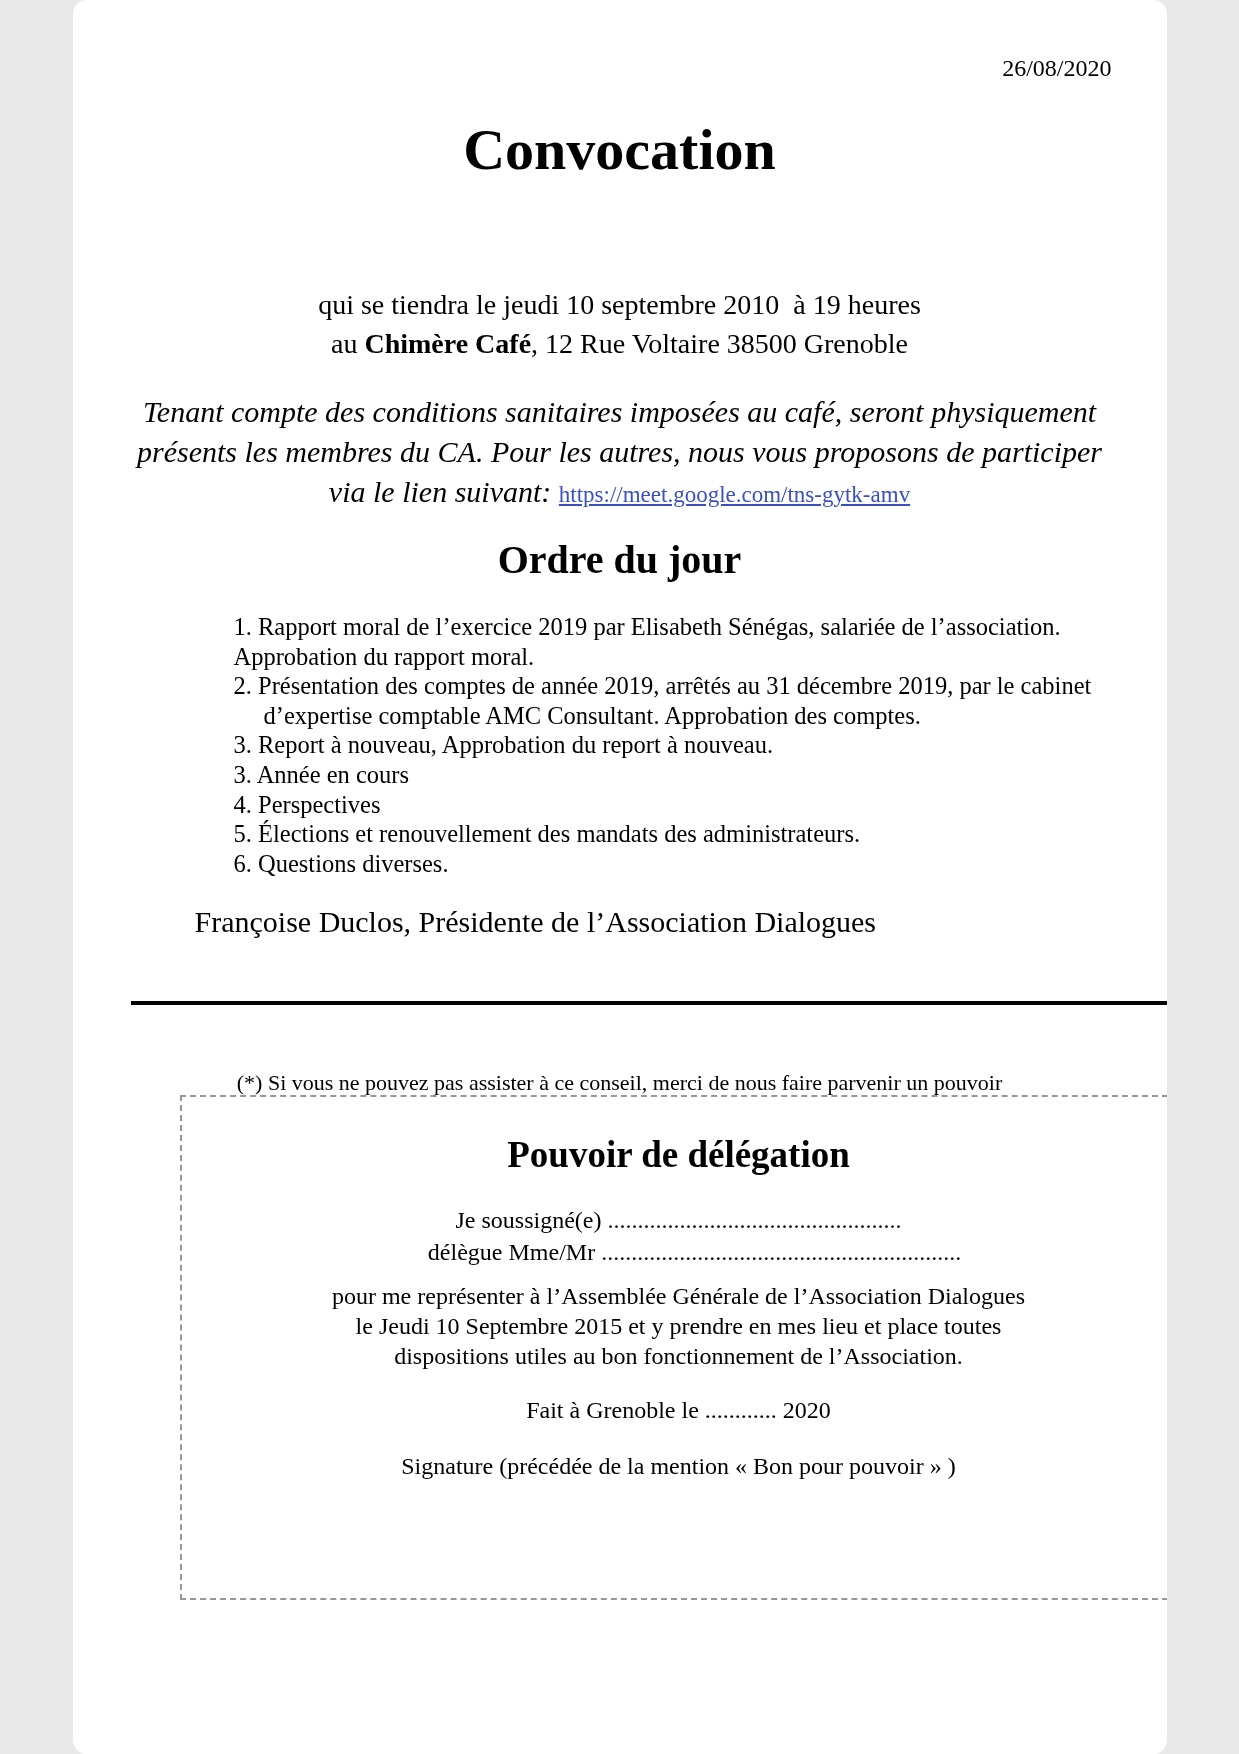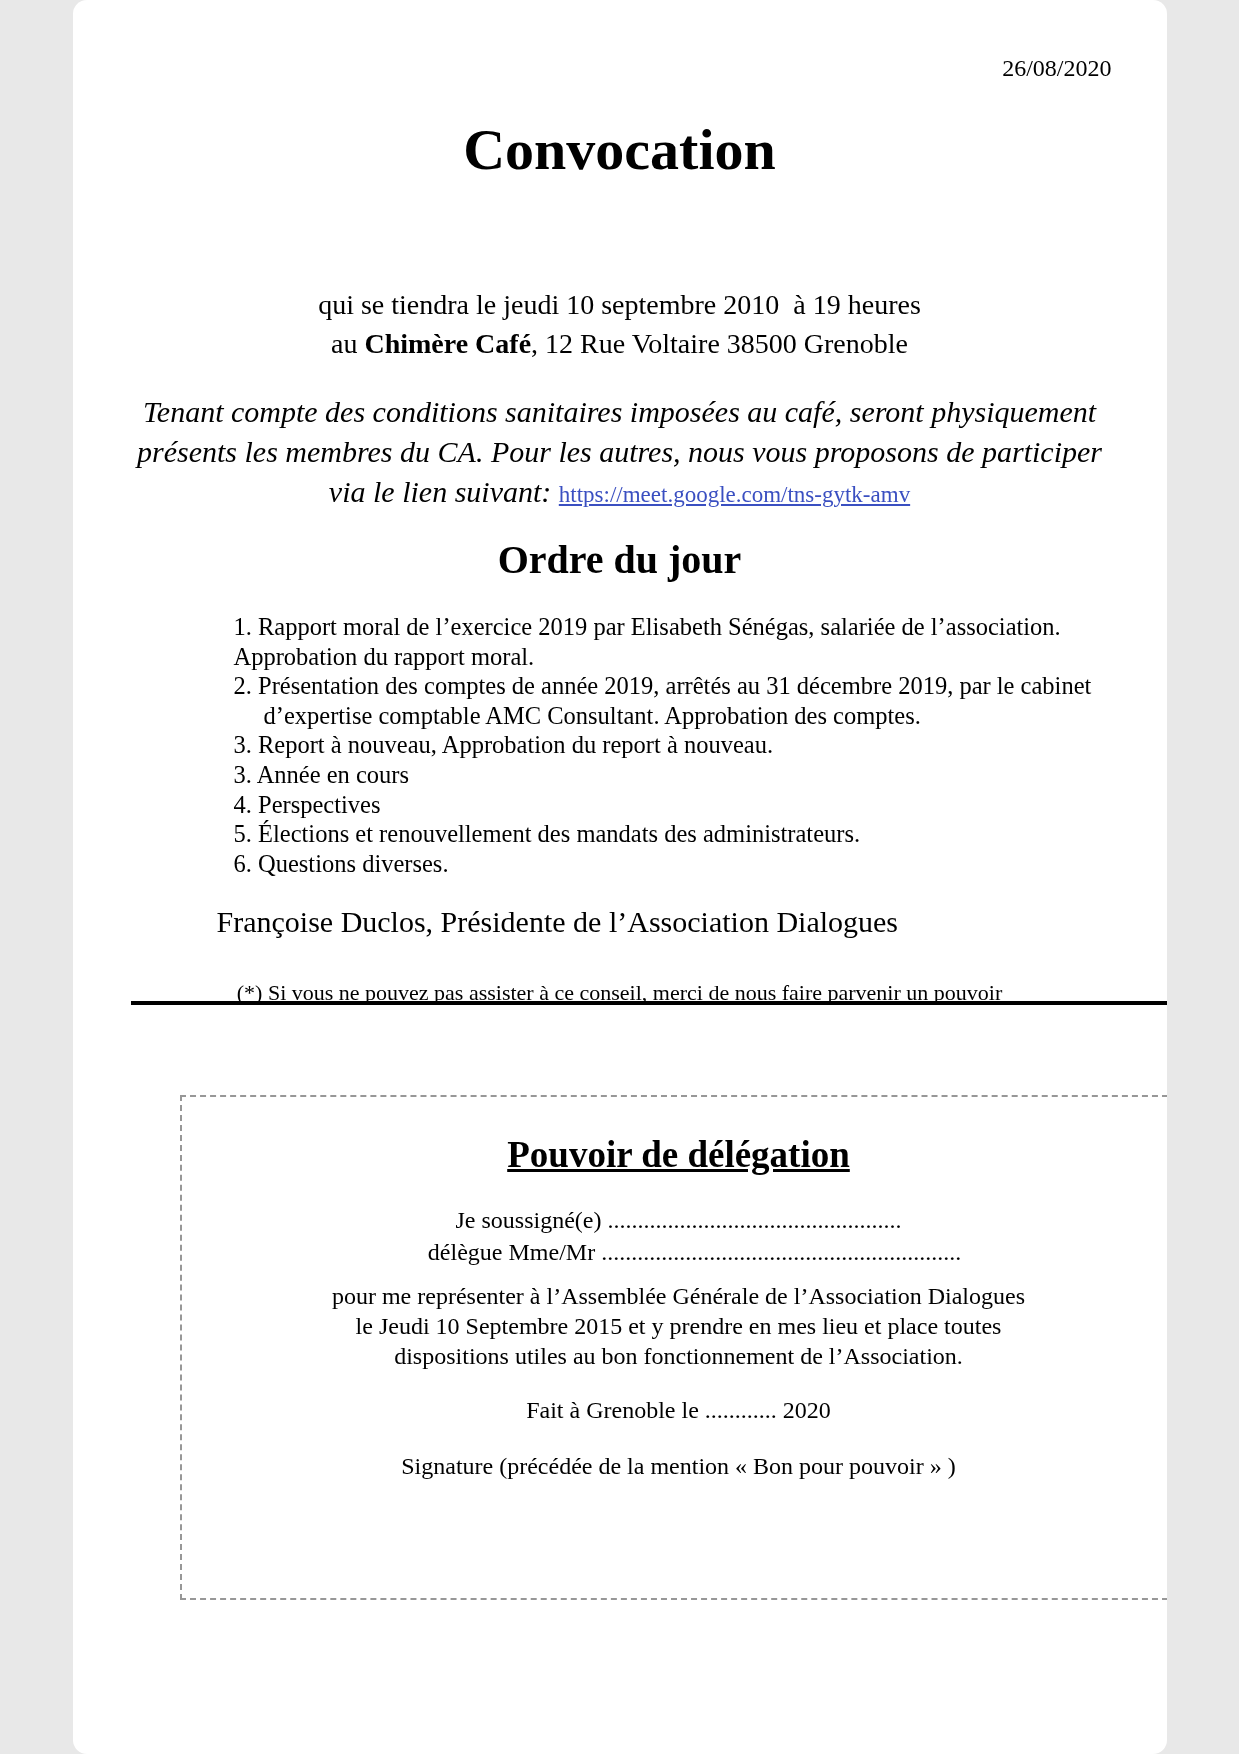"Françoise Duclos, Présidente de" .president { left: 144px -> 122px }
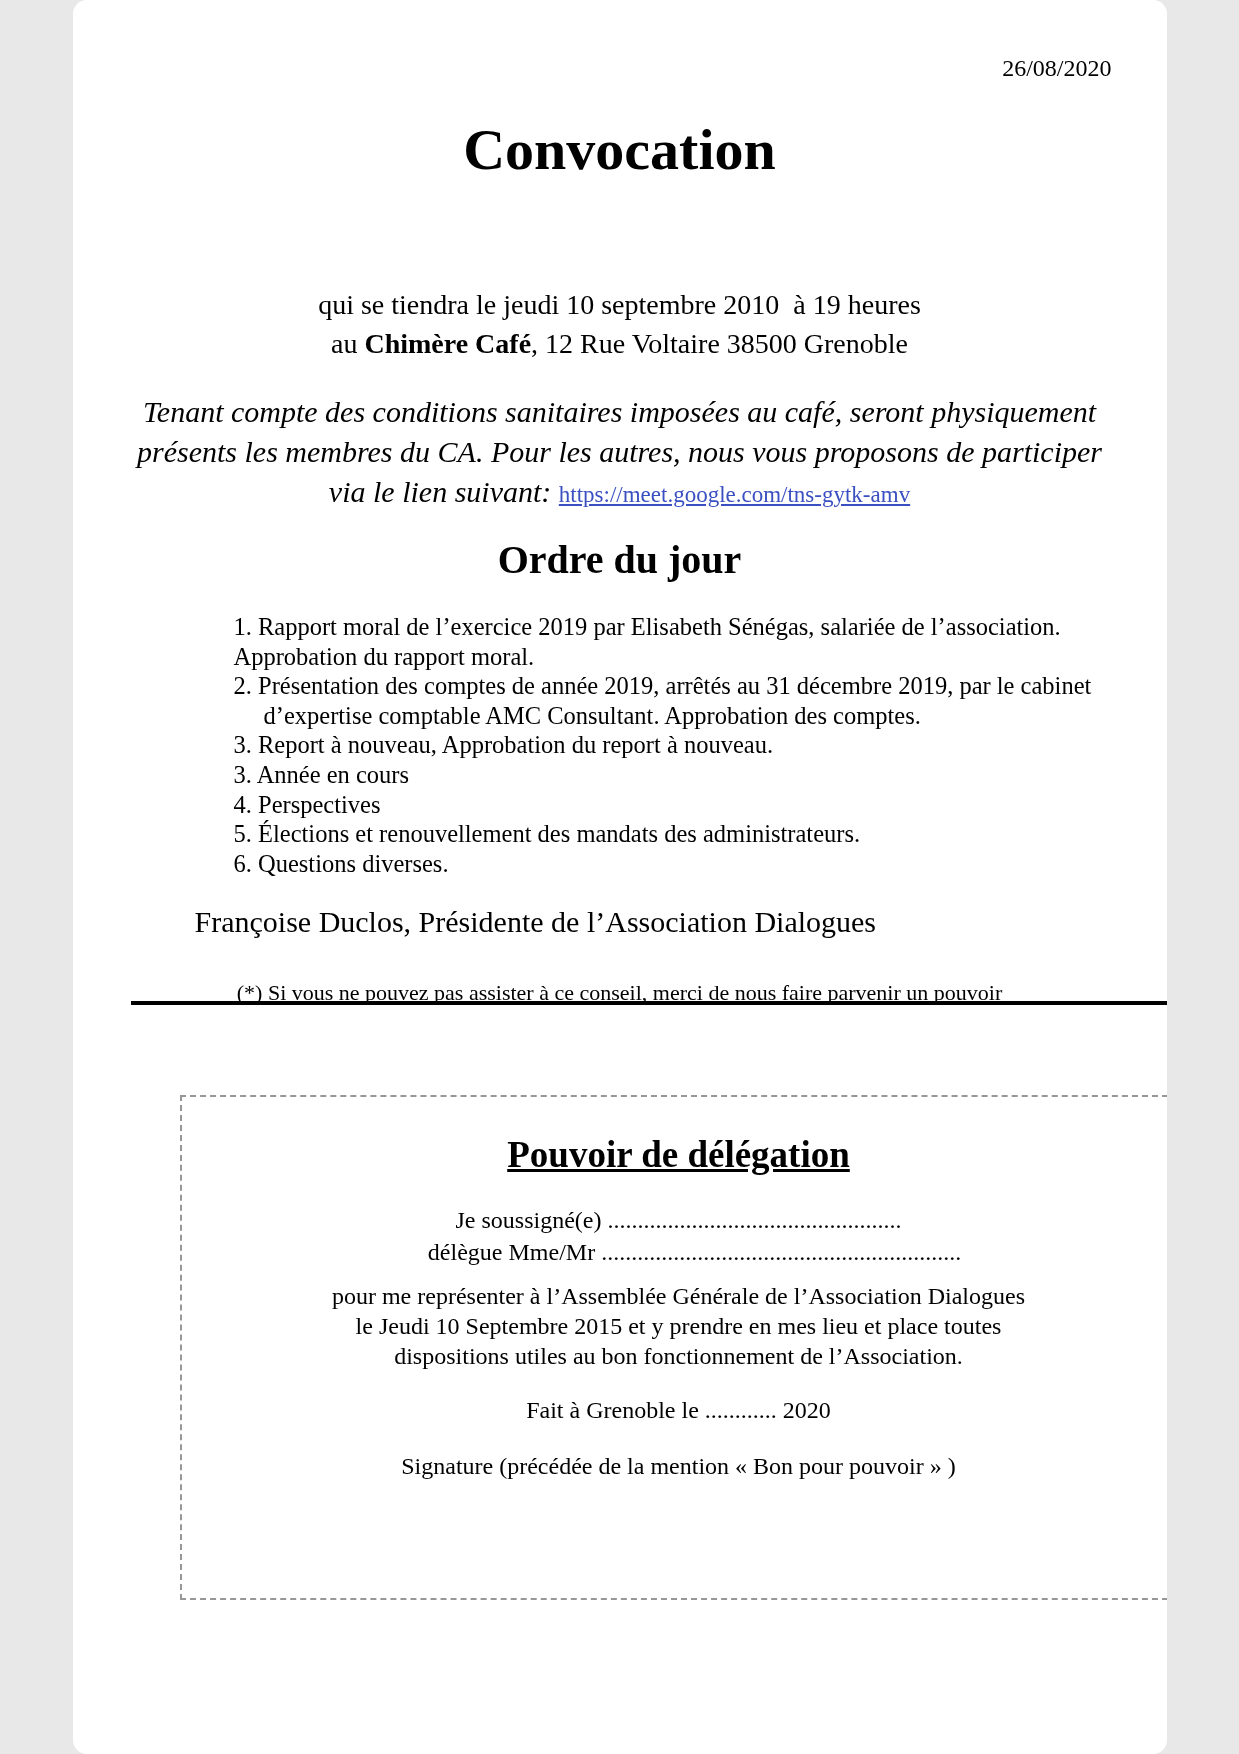"(*) Si vous ne pouvez" .footnote { top: 980px -> 1070px }
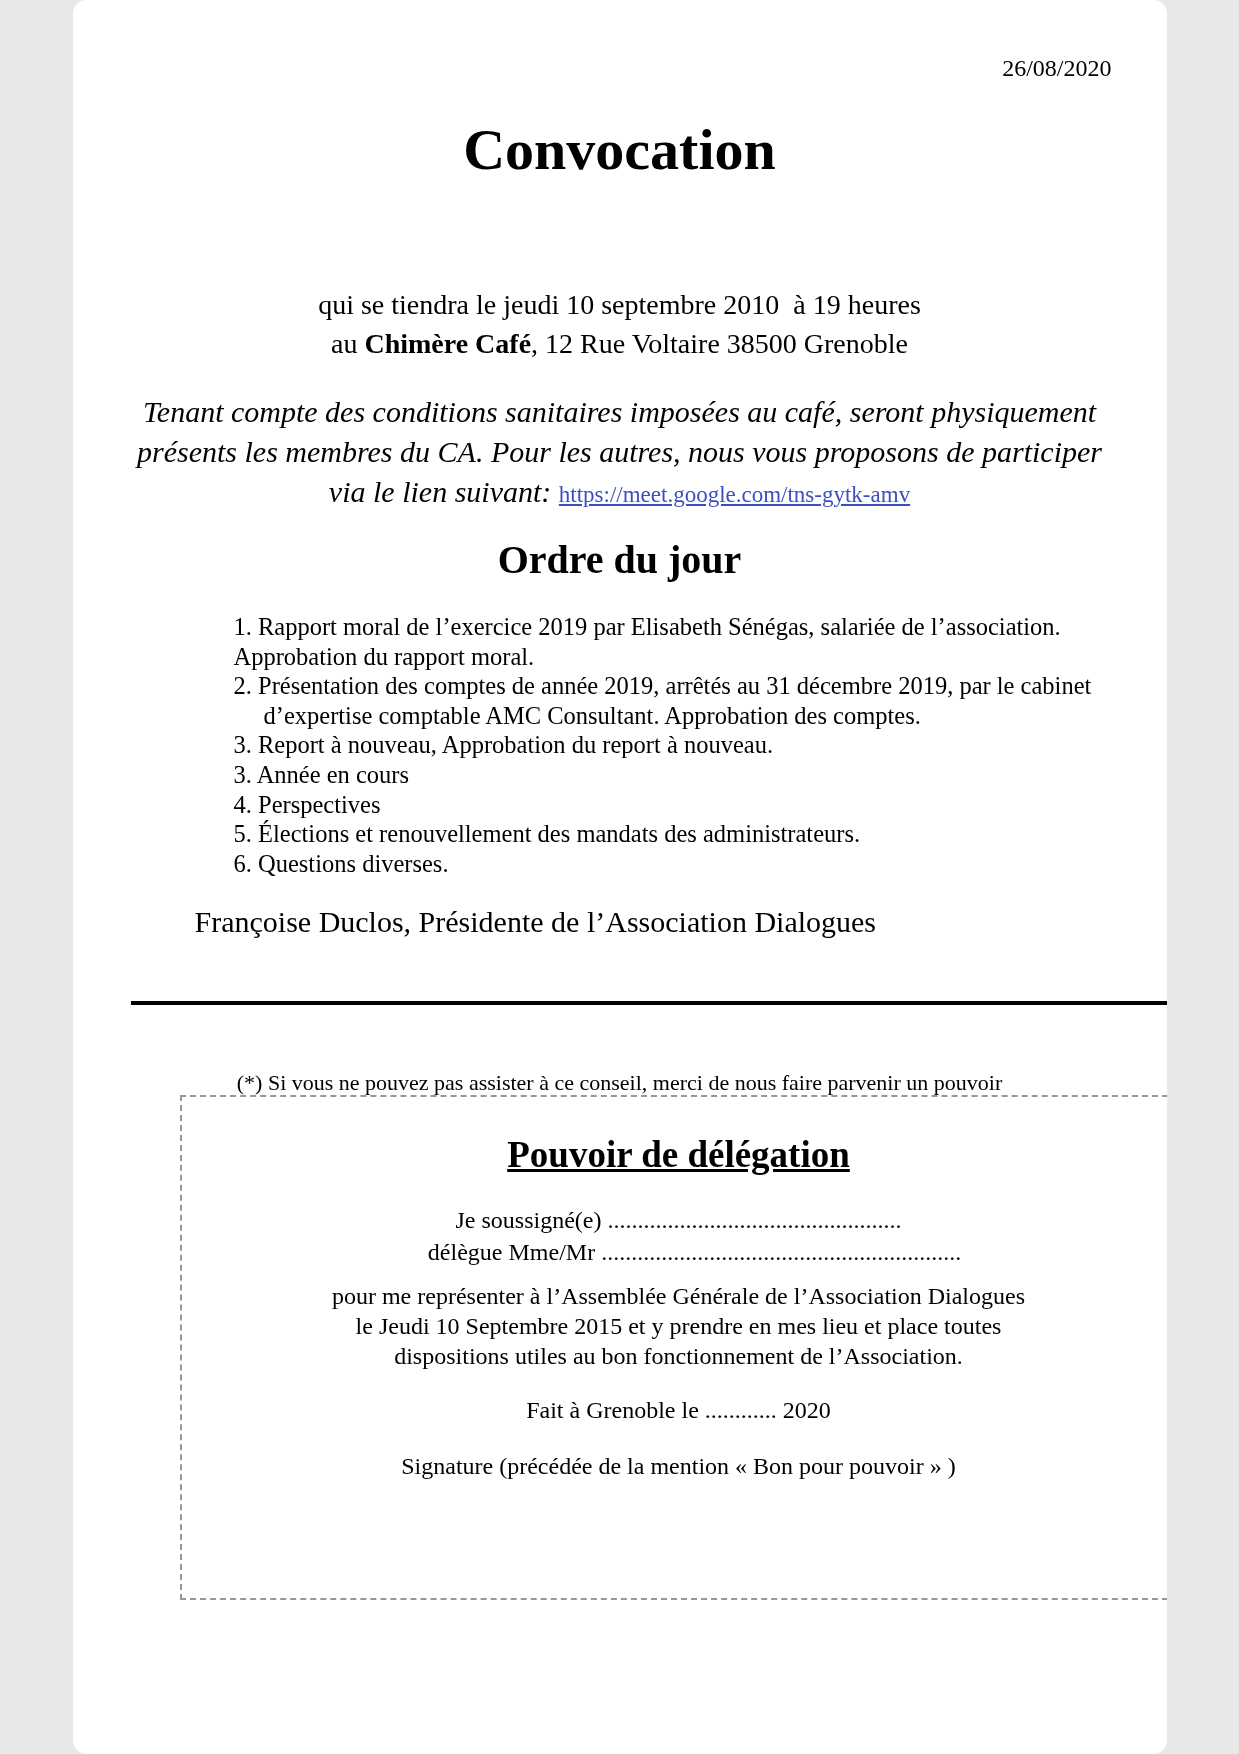"Pouvoir de délégation" .box-title { text-decoration: underline -> none }
